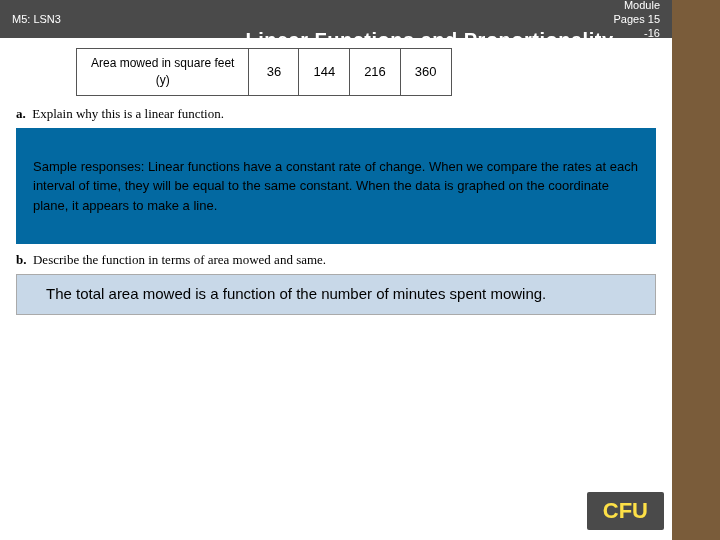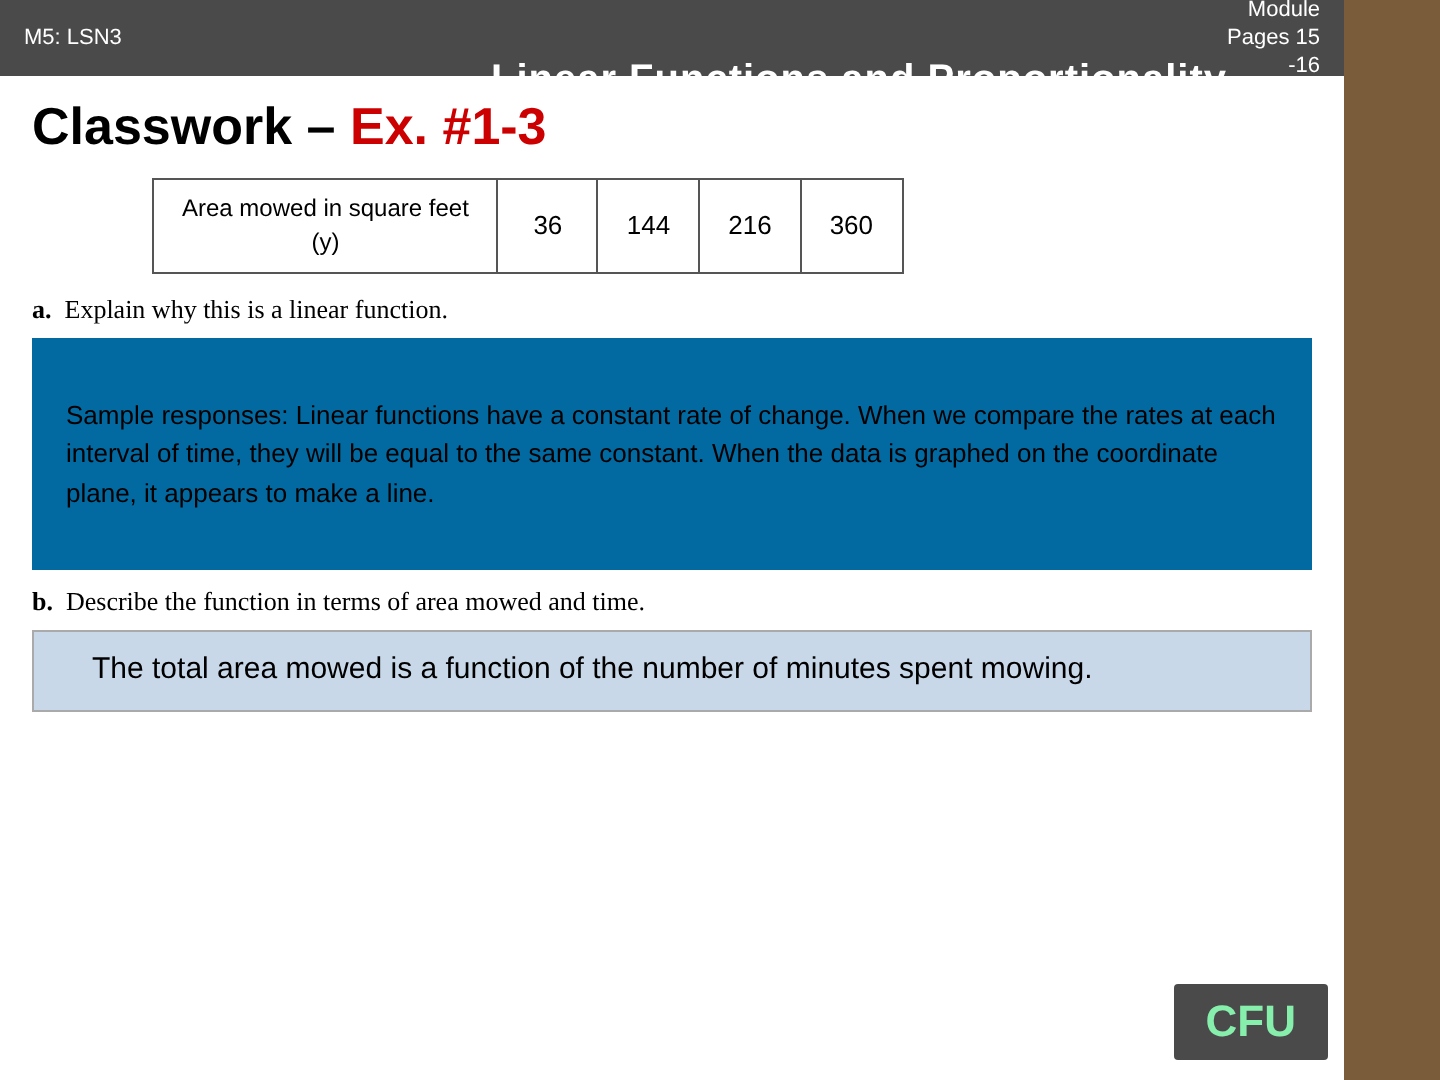"Classwork – Ex. #1-3" div.classwork-heading { html: <div> <span>Classwork – </span><span>Ex. #1-3</span> </div> -> none }
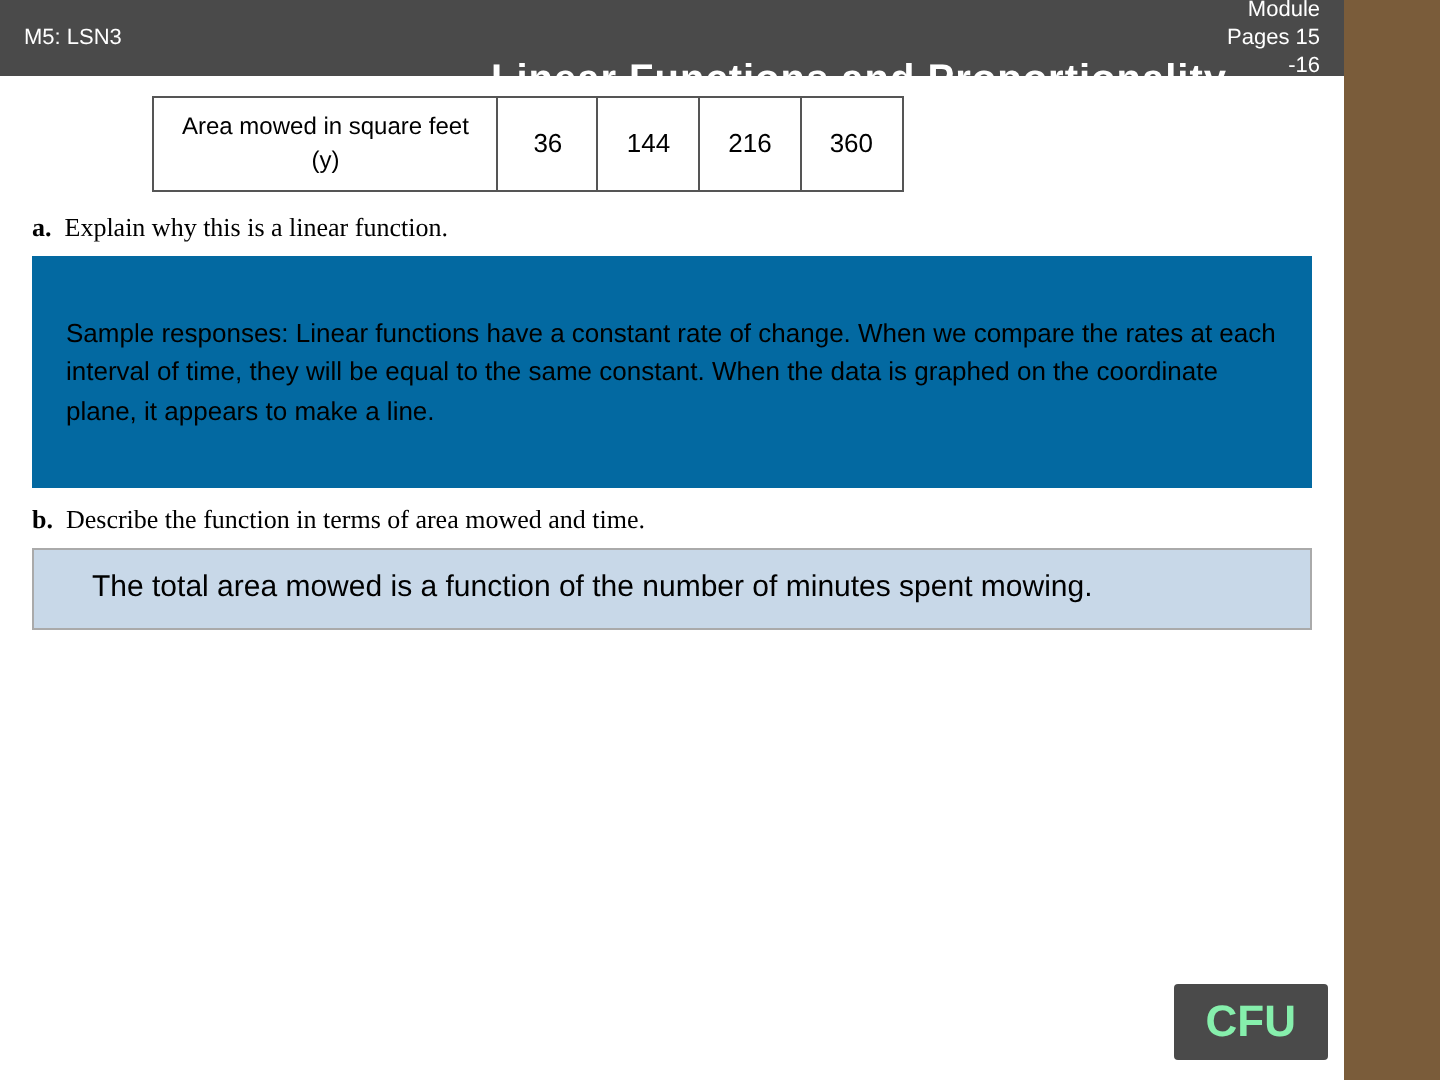"Describe the function in terms" span { text: time -> same }
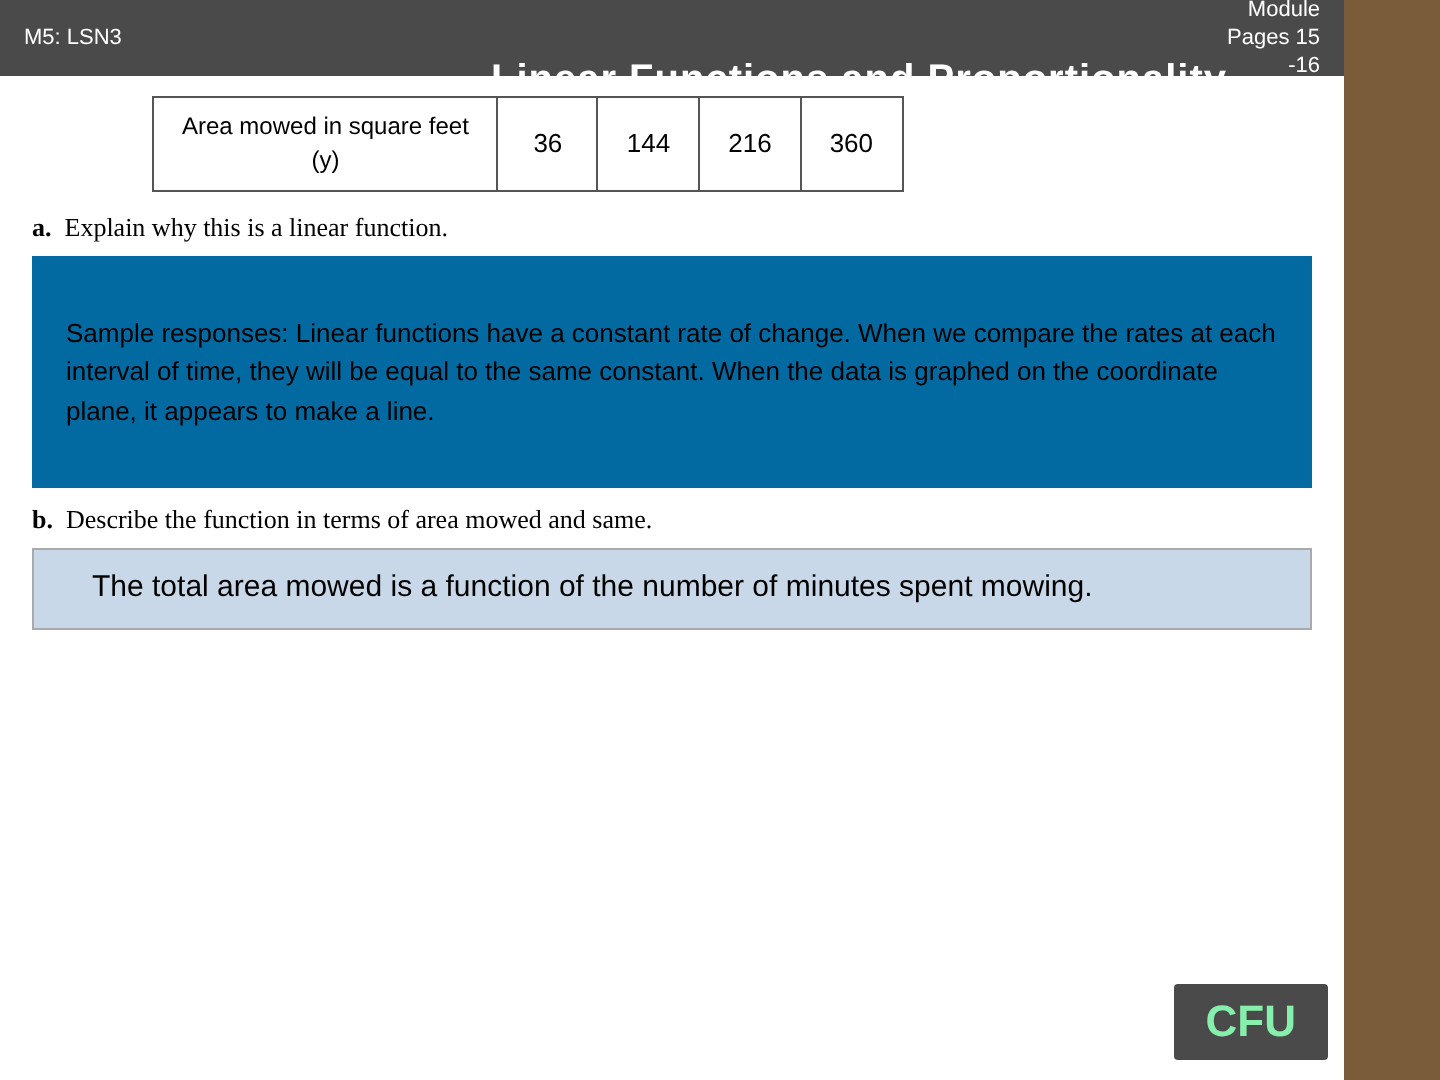"CFU" .cfu-badge { color: #86efac -> #fde047 }
